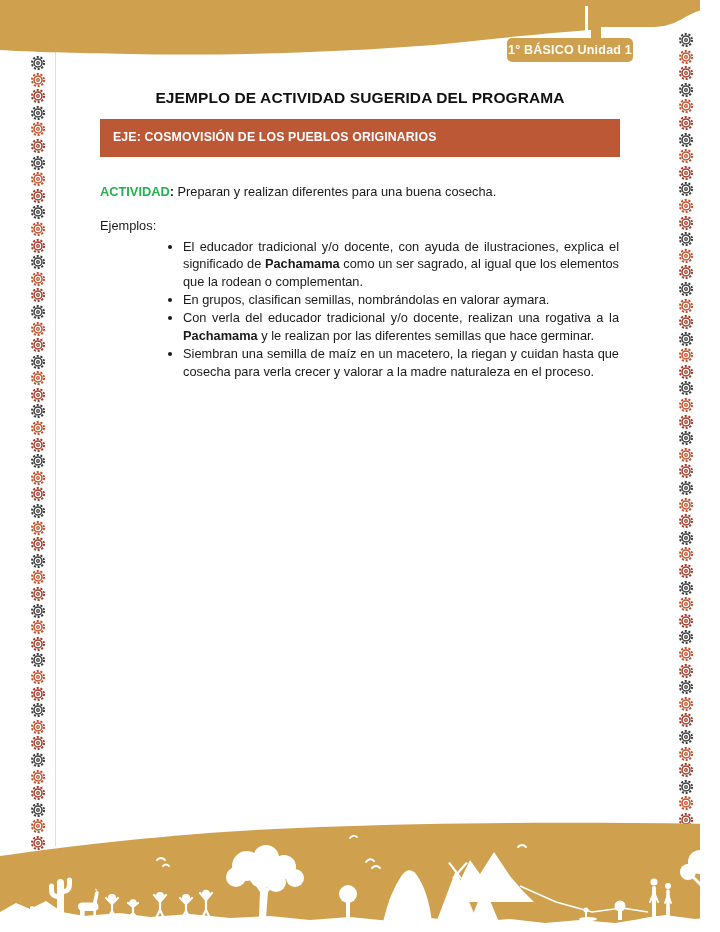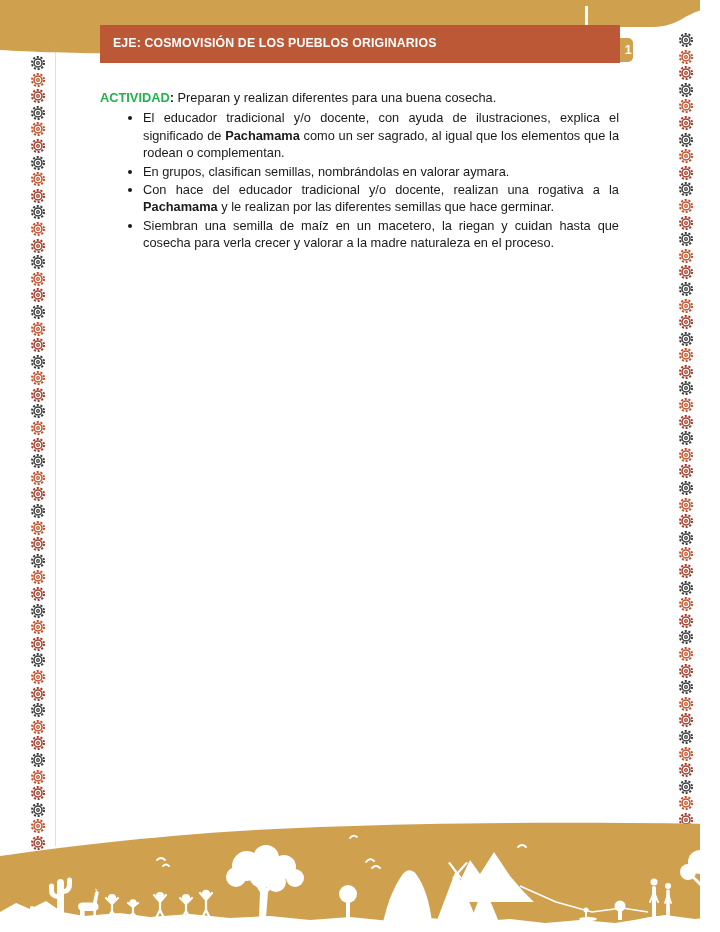"EJEMPLO DE ACTIVIDAD SUGERIDA DEL" h1 { html: none -> <h1>EJEMPLO DE ACTIVIDAD SUGERIDA DEL PROGRAMA</h1> }
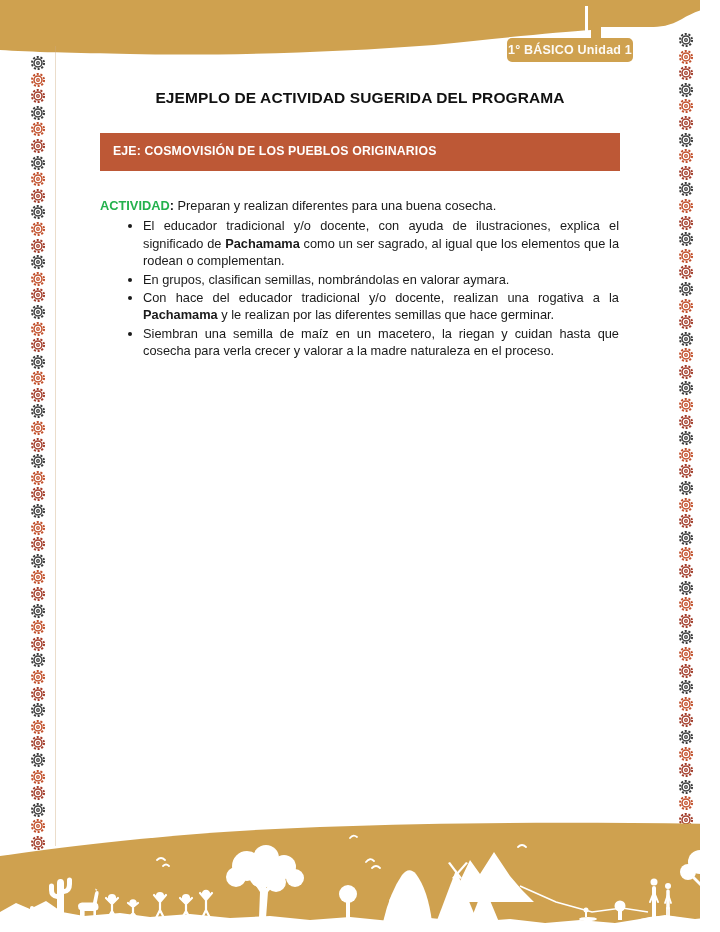"EJE: COSMOVISIÓN DE LOS PUEBLOS" .eje-bar { margin-top: 25px -> 11px }
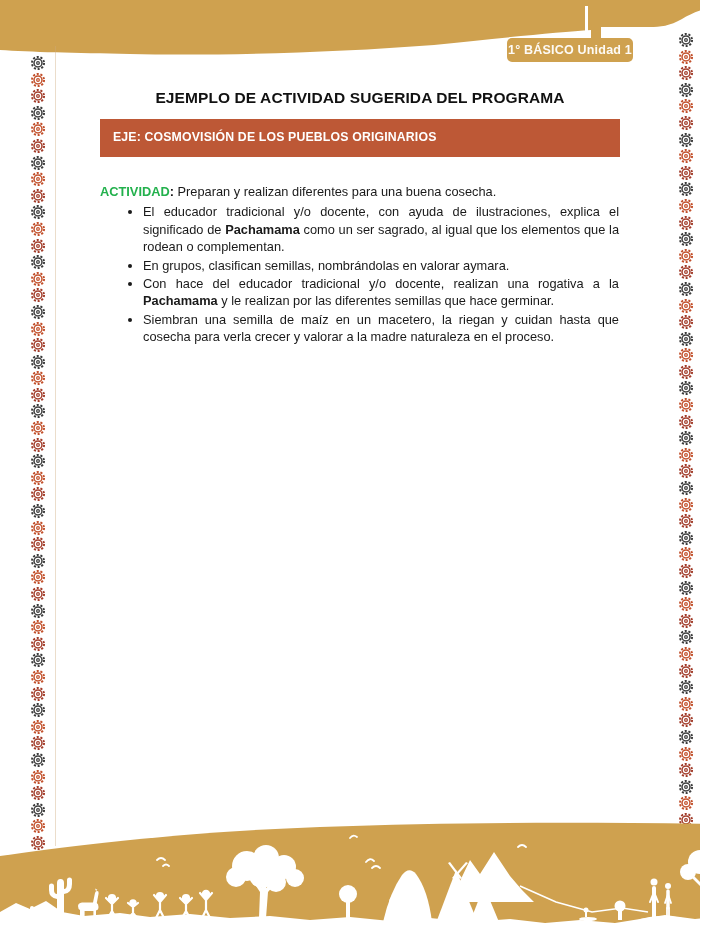"Ejemplos:" p.ejemplos-label { html: none -> <p>Ejemplos:</p> }
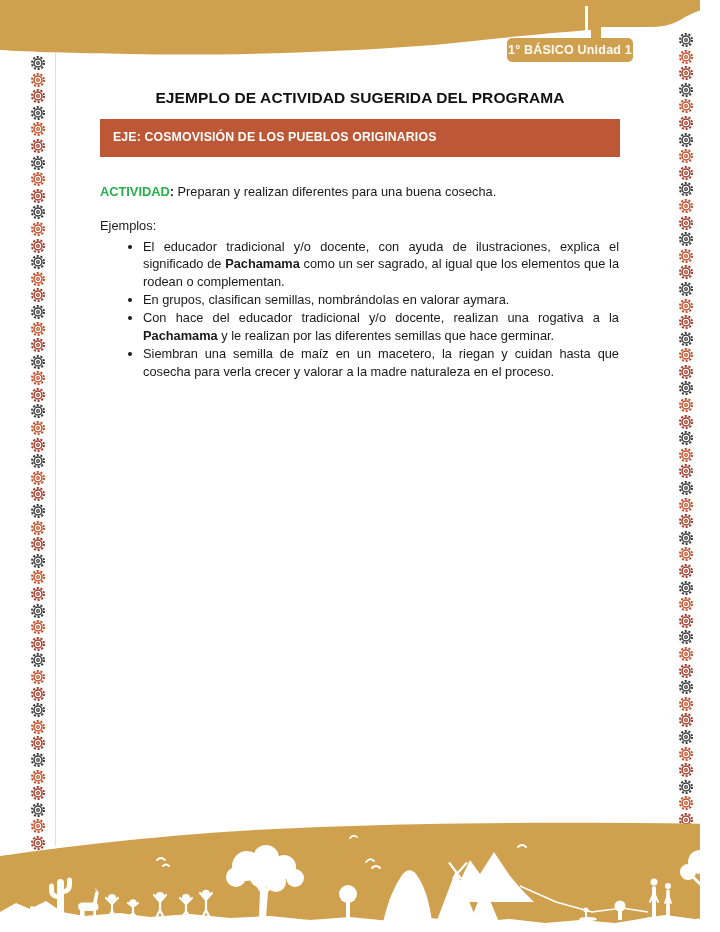"El educador tradicional y/o docente," ul.bullets li { margin-left: none -> 40px }
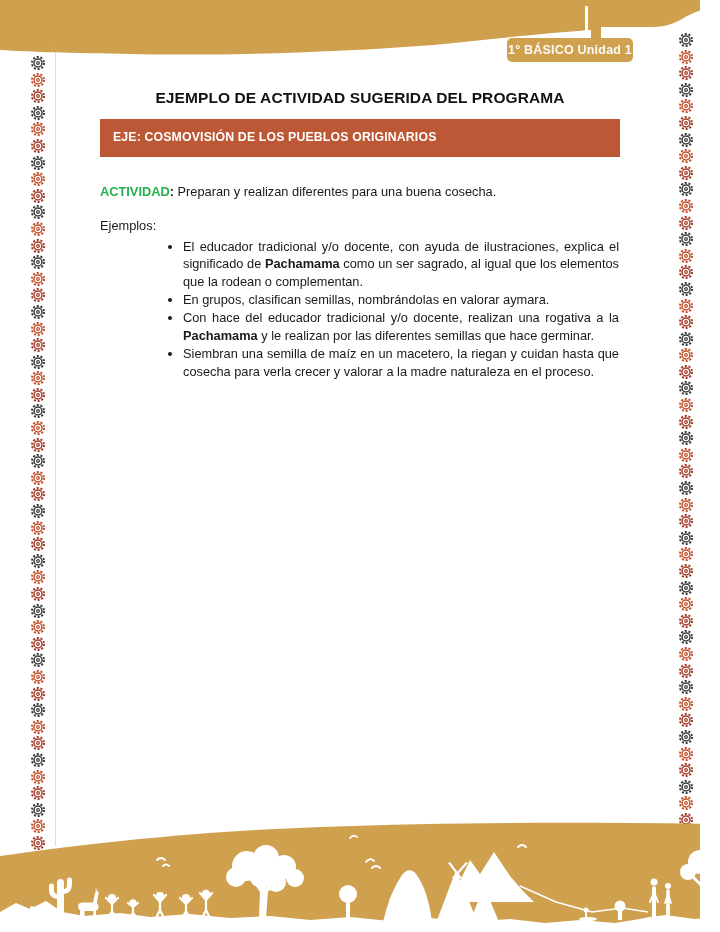"Con hace del educador tradicional" span { text: hace -> verla }
